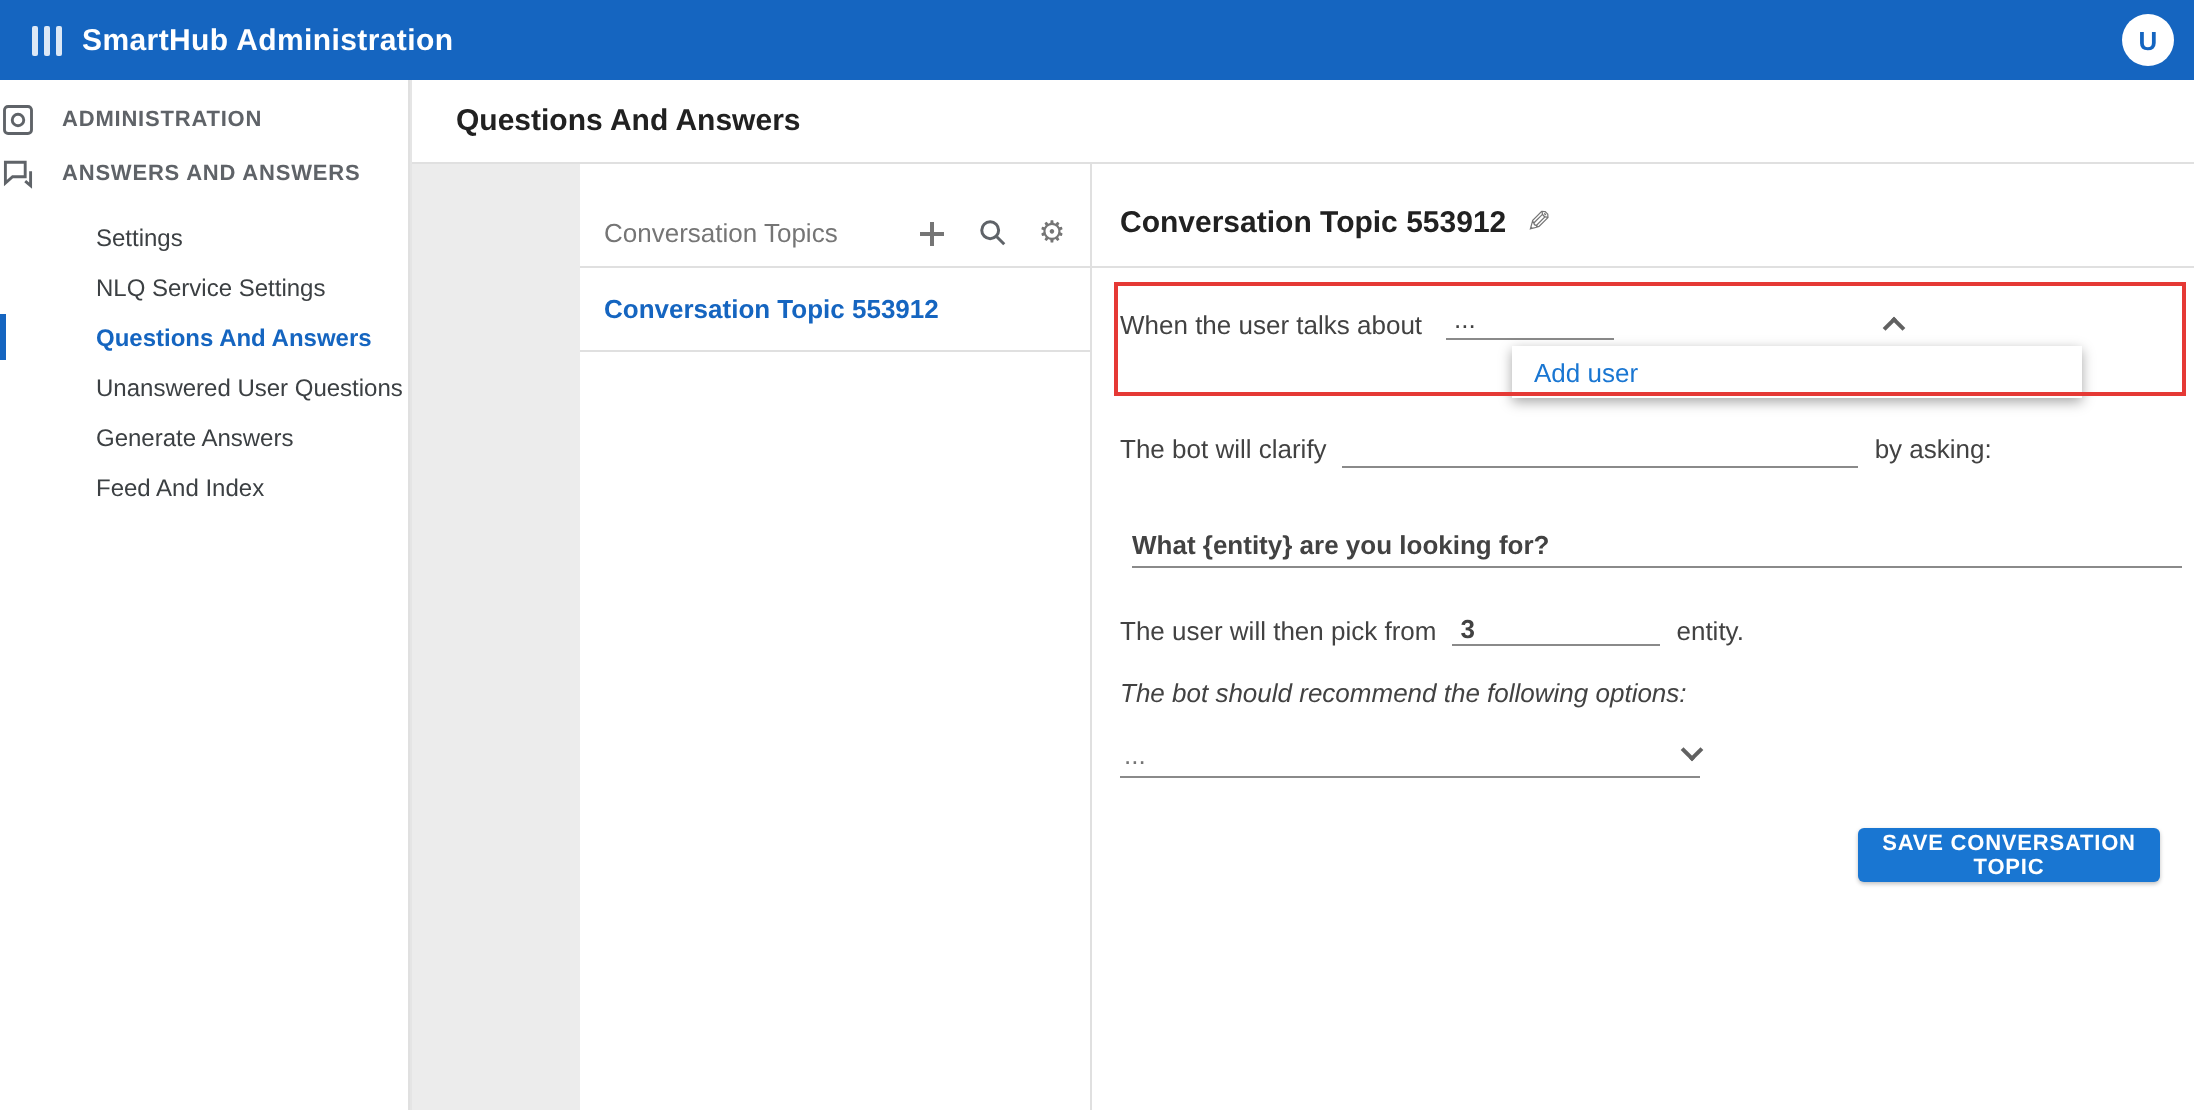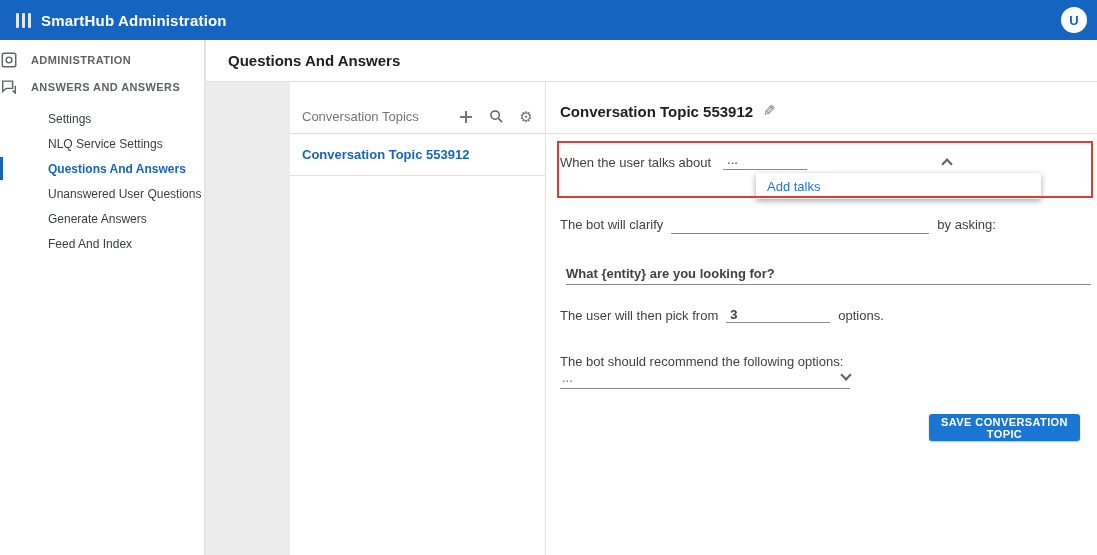"Add talks" span.dd-item { text: talks -> user }
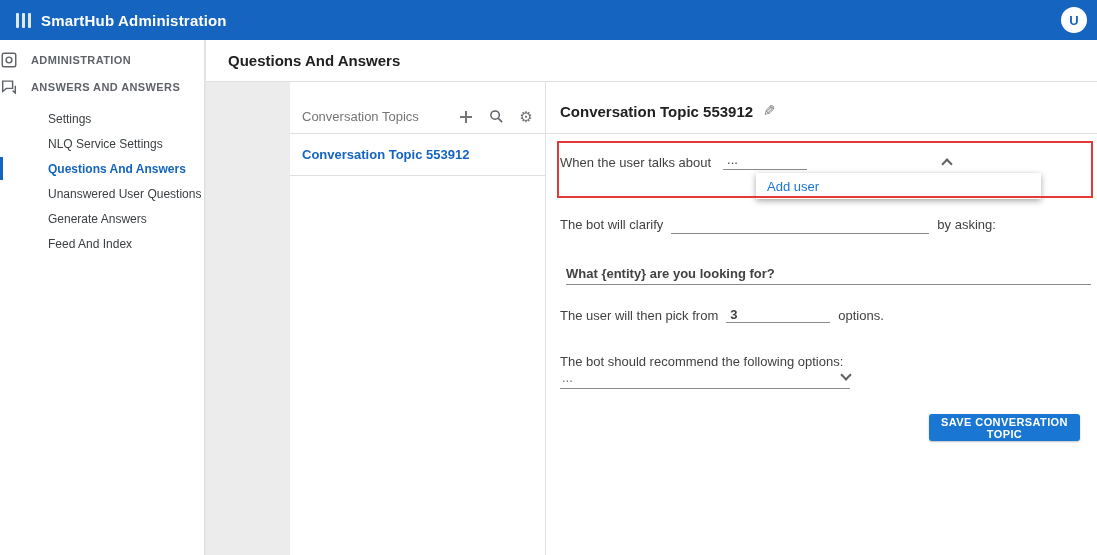"options." span.lbl13 { text: options -> entity }
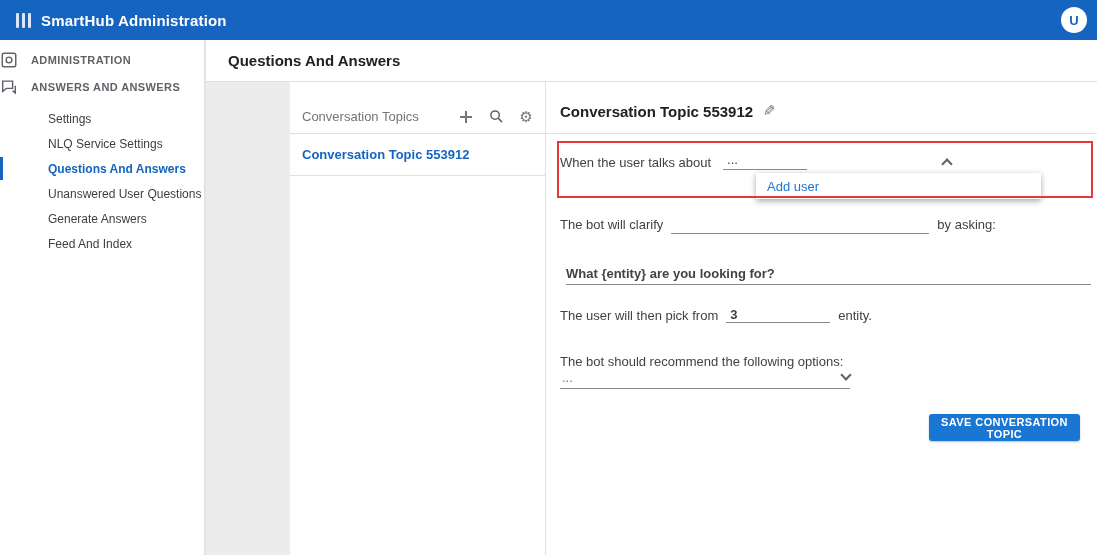"The bot should recommend the" .row-recommend-lbl { font-style: none -> italic; top: 270px -> 256px }
